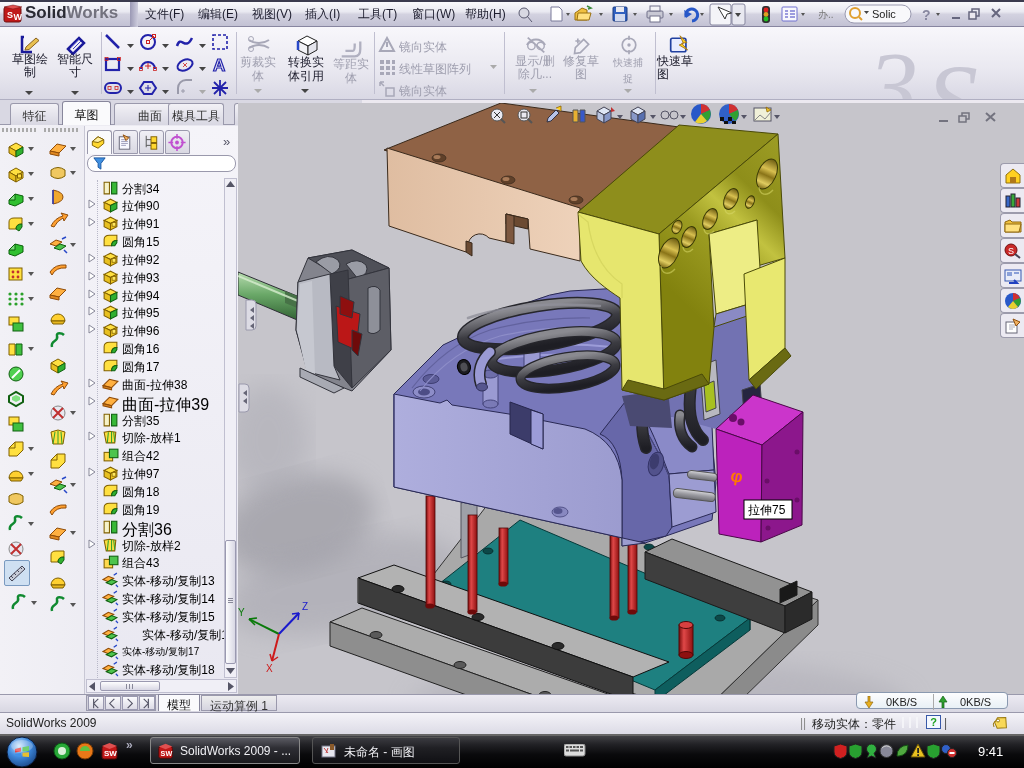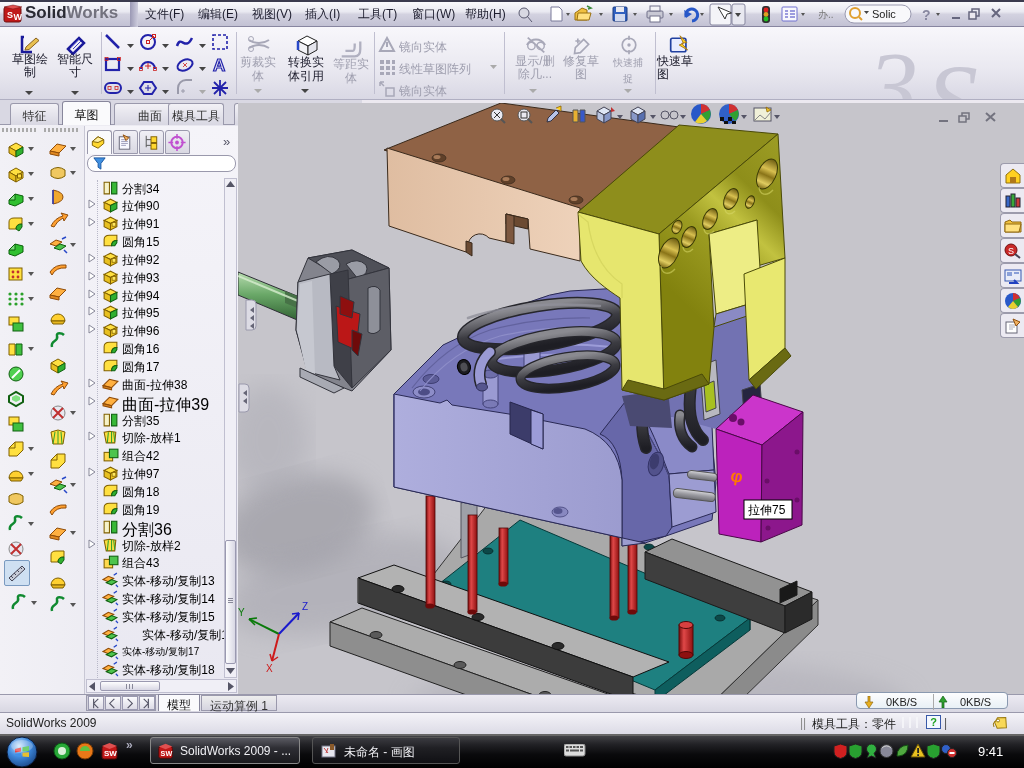"模具工具：零件" div.abs { text: 模具工具 -> 移动实体 }
